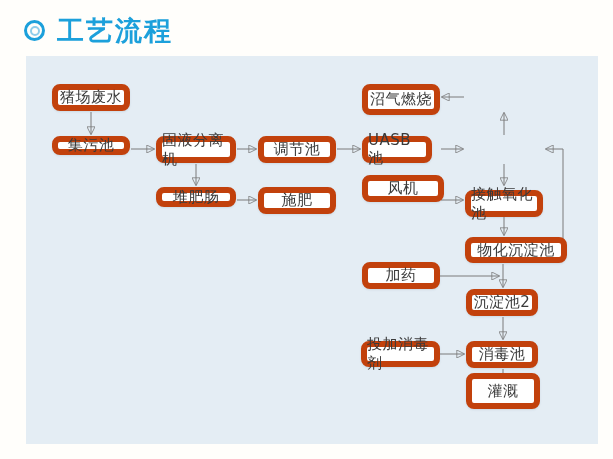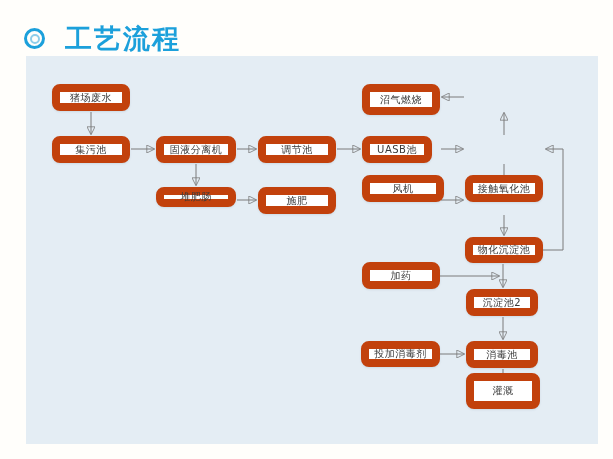"工艺流程" .page-title { margin: 8px -> 0 }
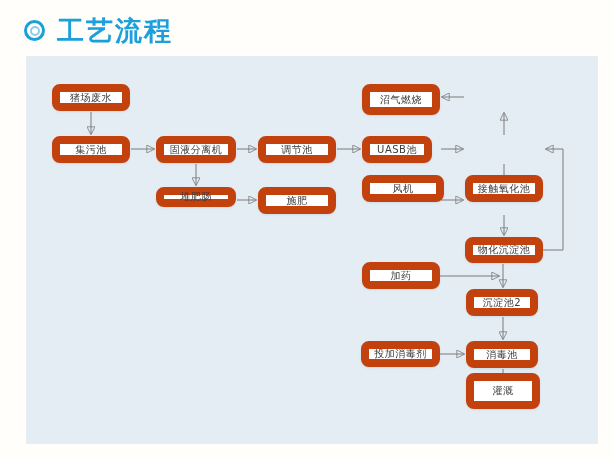"猪场废水" .node { border: 8px solid #c2410c -> 6px solid #c2410c; font-size: 10px -> 15px }
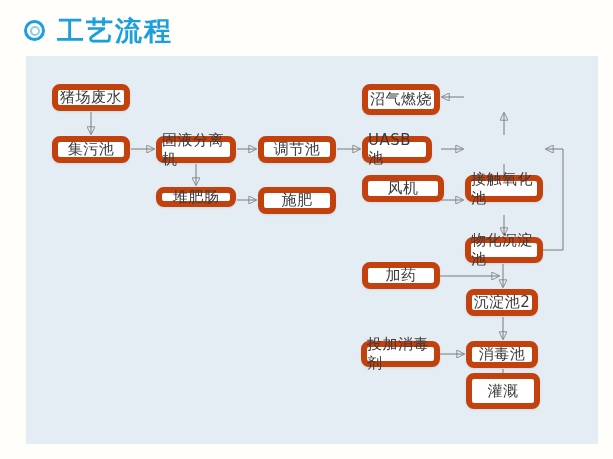"集污池" div.node { height: 27px -> 19px }
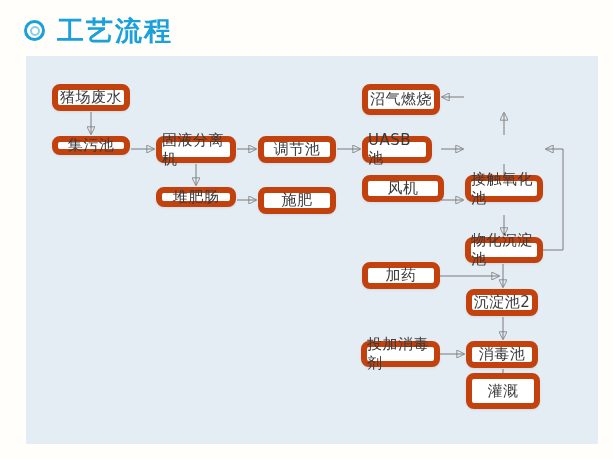"接触氧化池" div.node { top: 175px -> 190px }
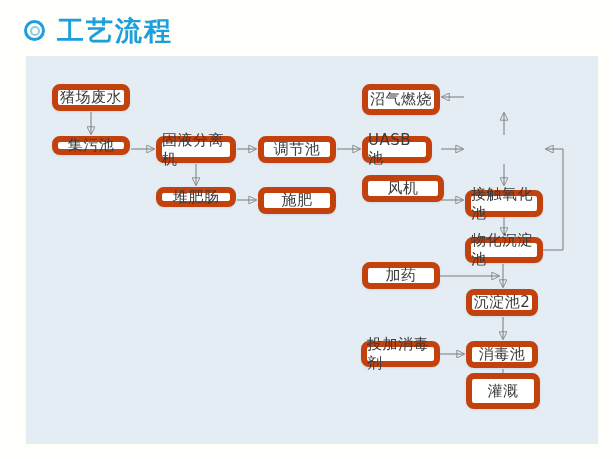"物化沉淀池" div.node { width: 78px -> 102px }
